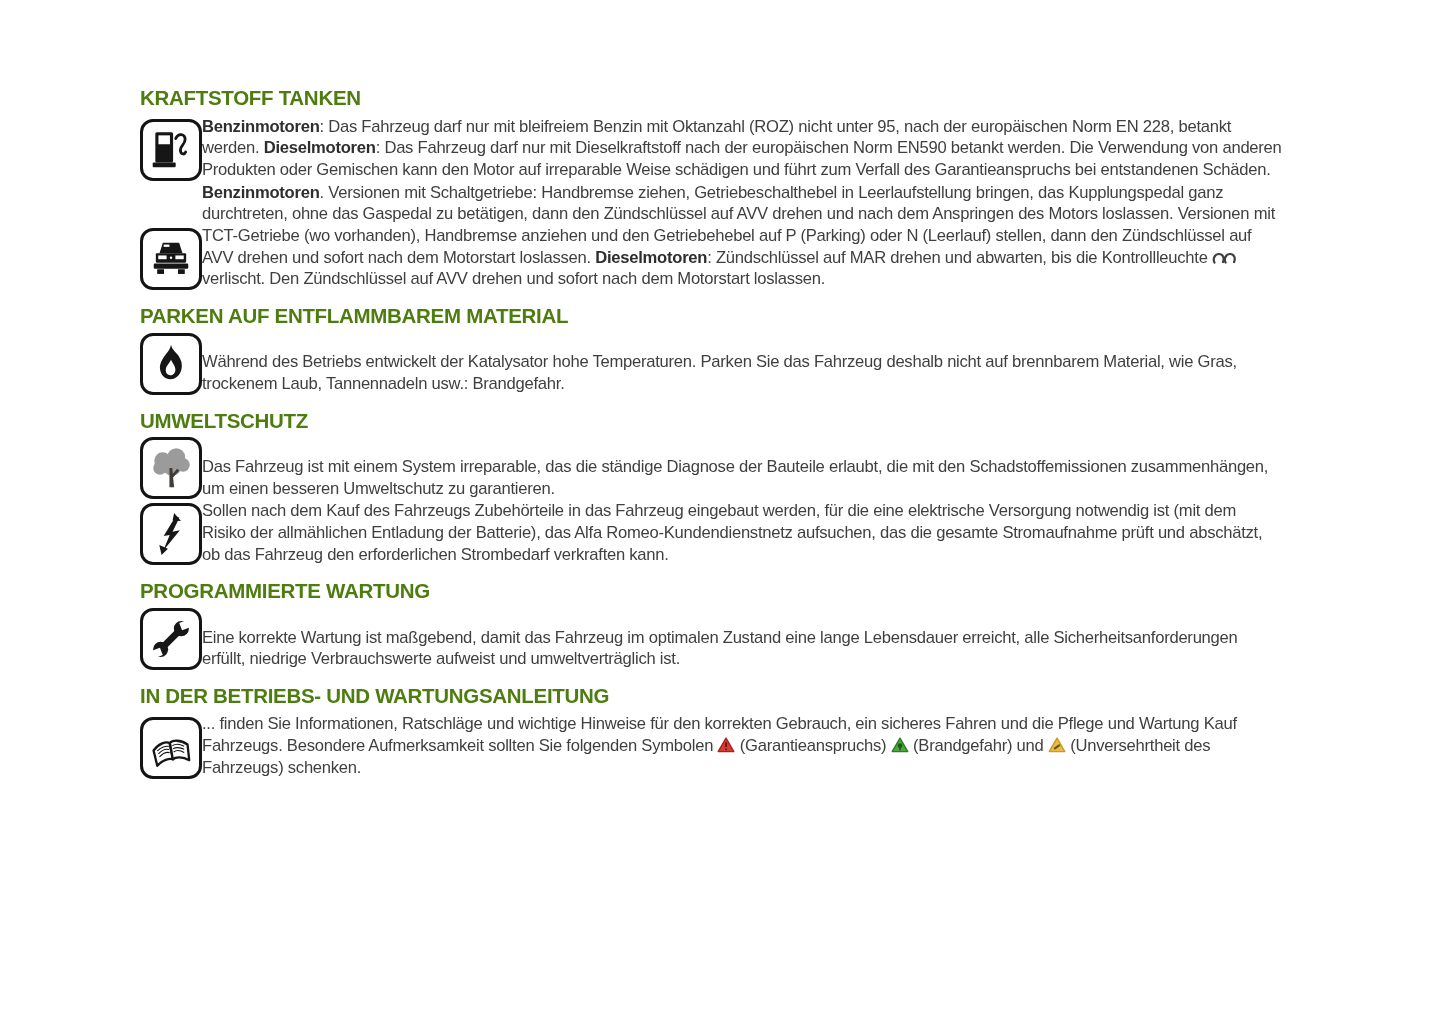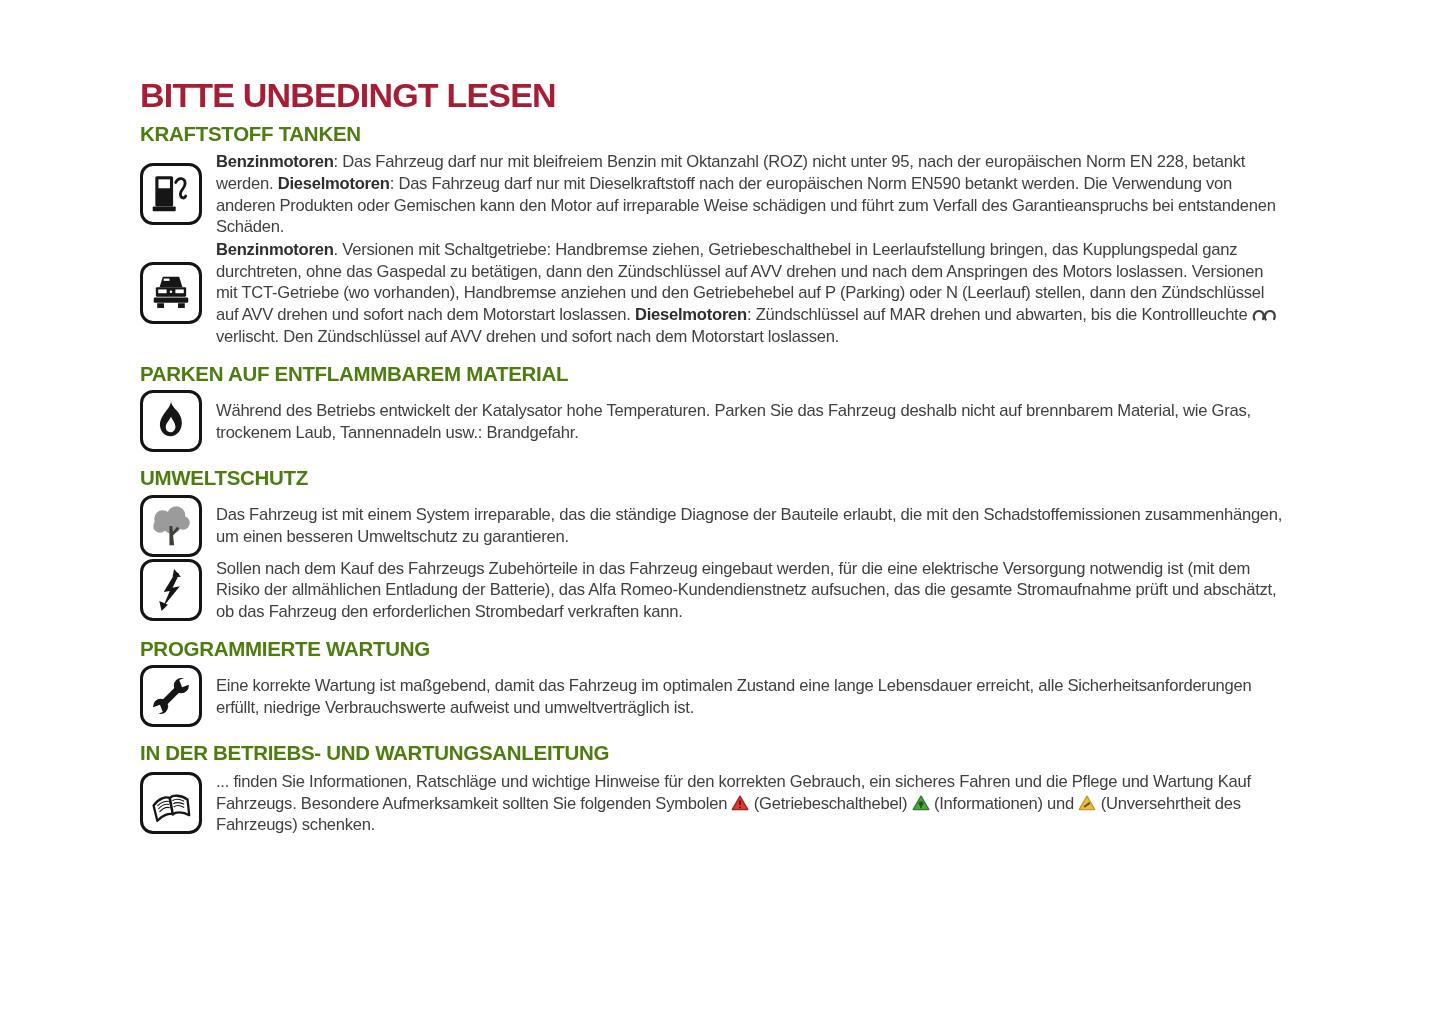"BITTE UNBEDINGT LESEN" h1.page-title { html: <h1>BITTE UNBEDINGT LESEN</h1> -> none }
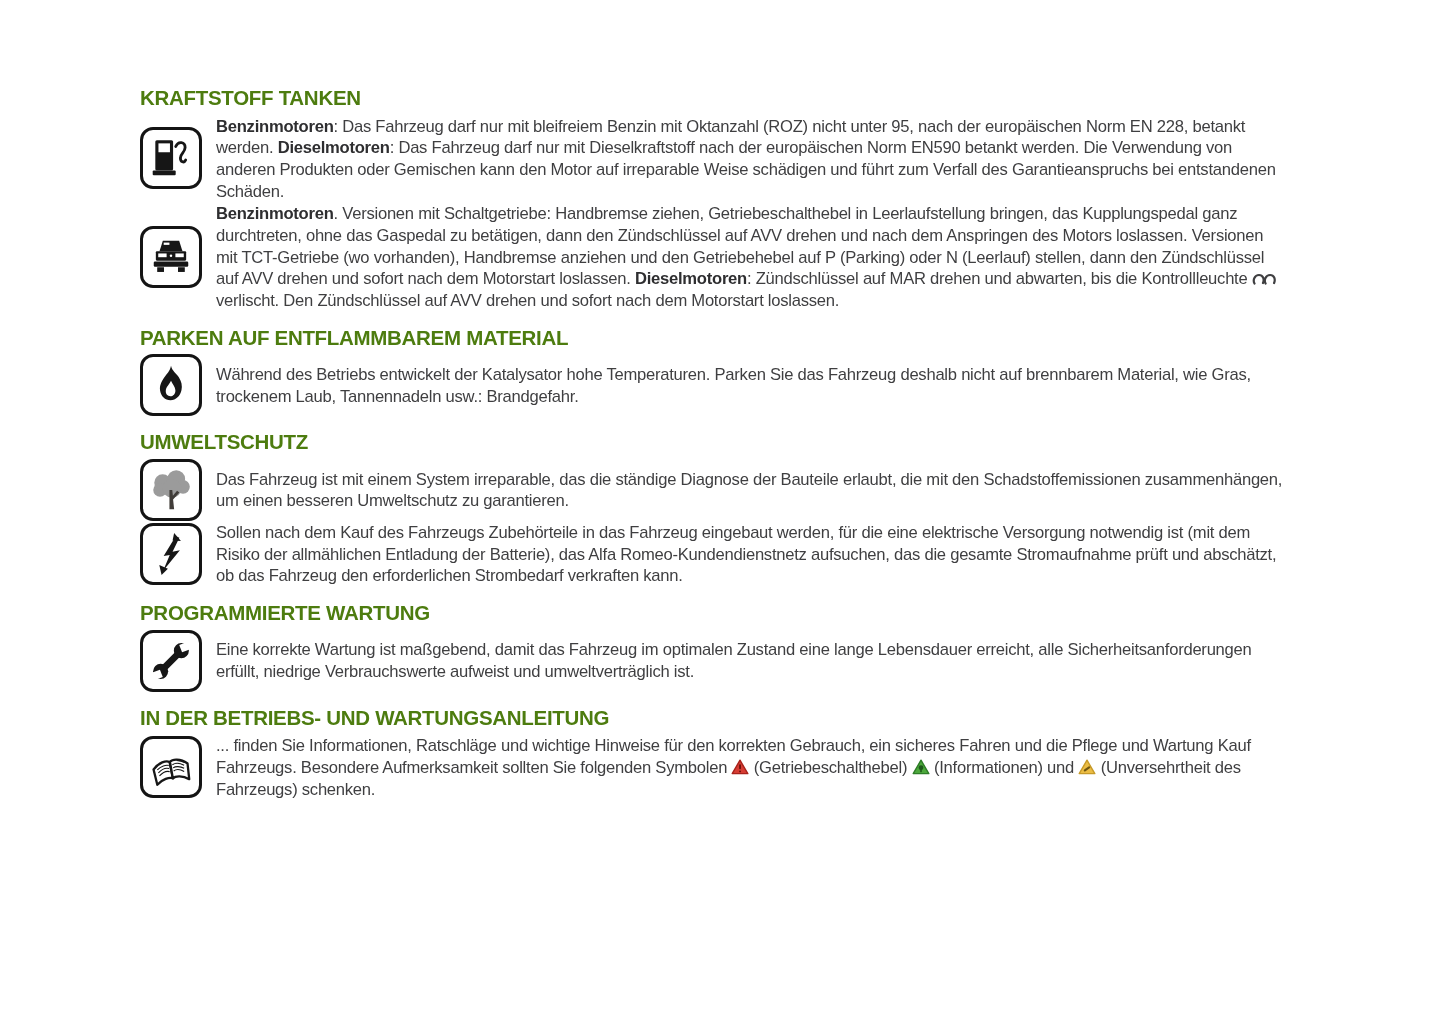"Benzinmotoren: Das Fahrzeug darf nur" .row { align-items: center -> flex-end; gap: 14px -> 0 }
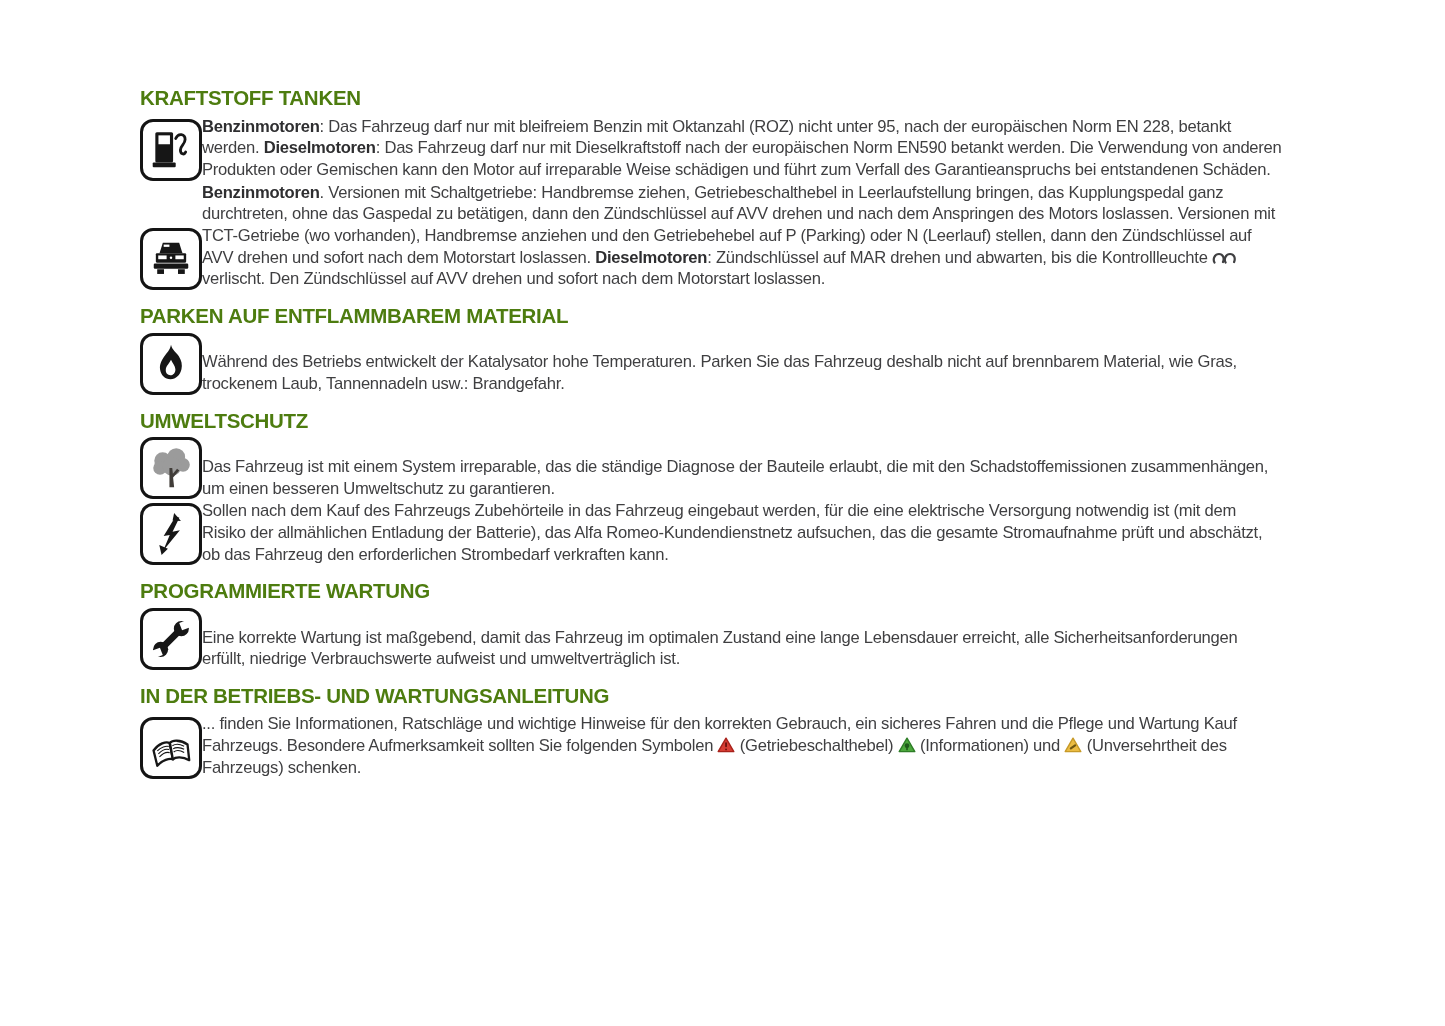"(Getriebeschalthebel)" span { text: Getriebeschalthebel -> Garantieanspruchs }
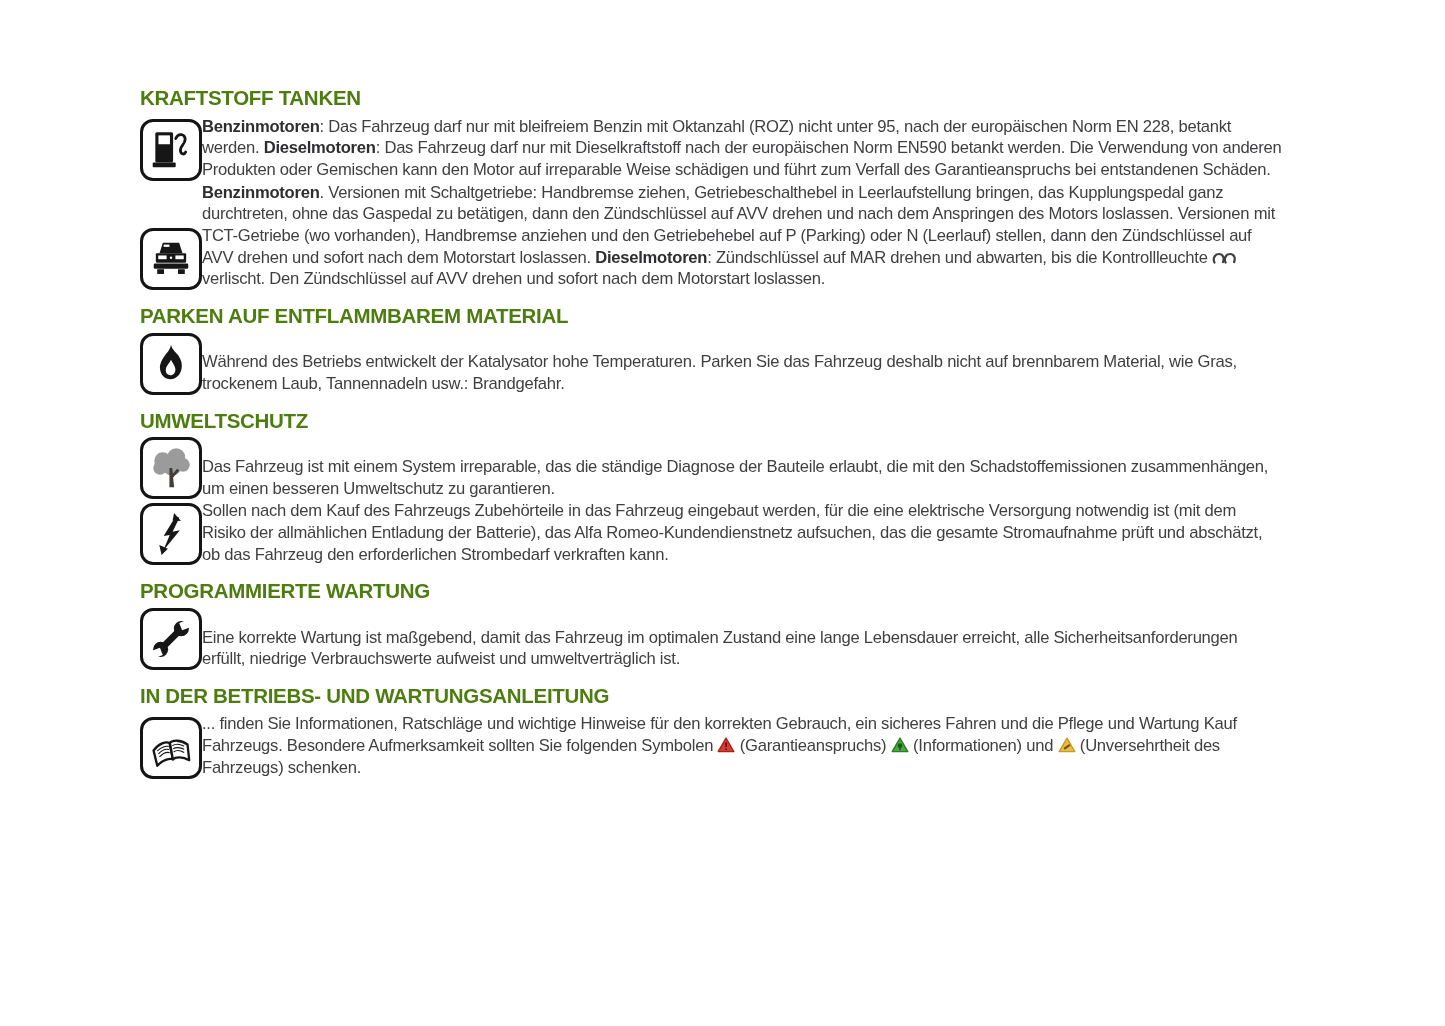"(Informationen) und" span { text: Informationen -> Brandgefahr }
